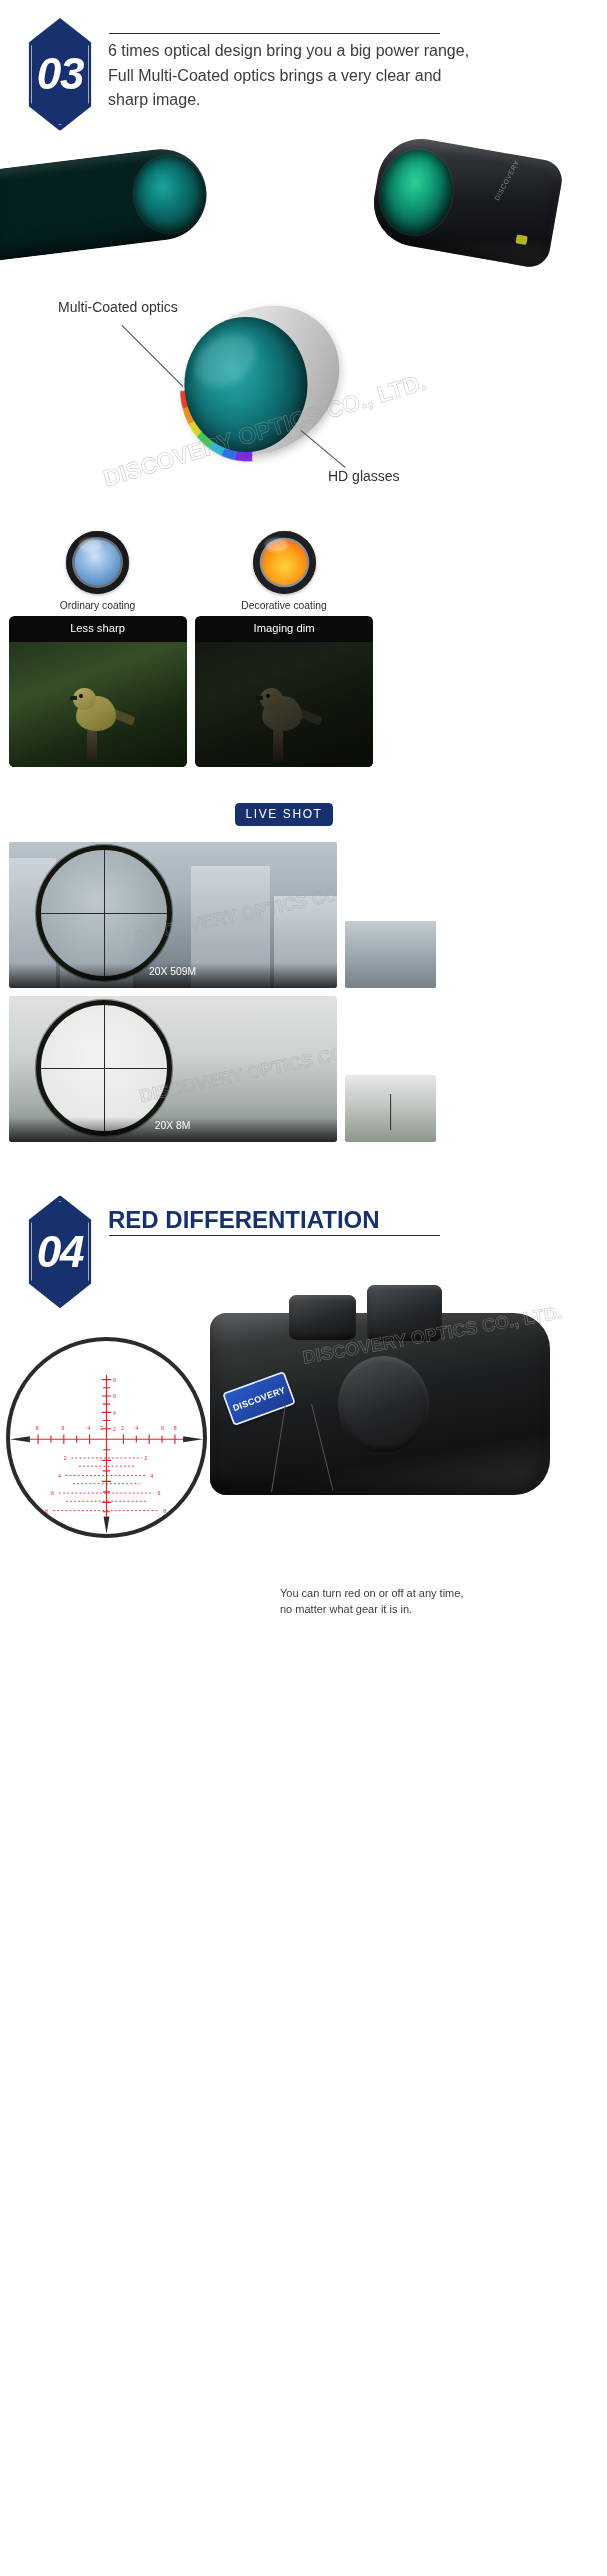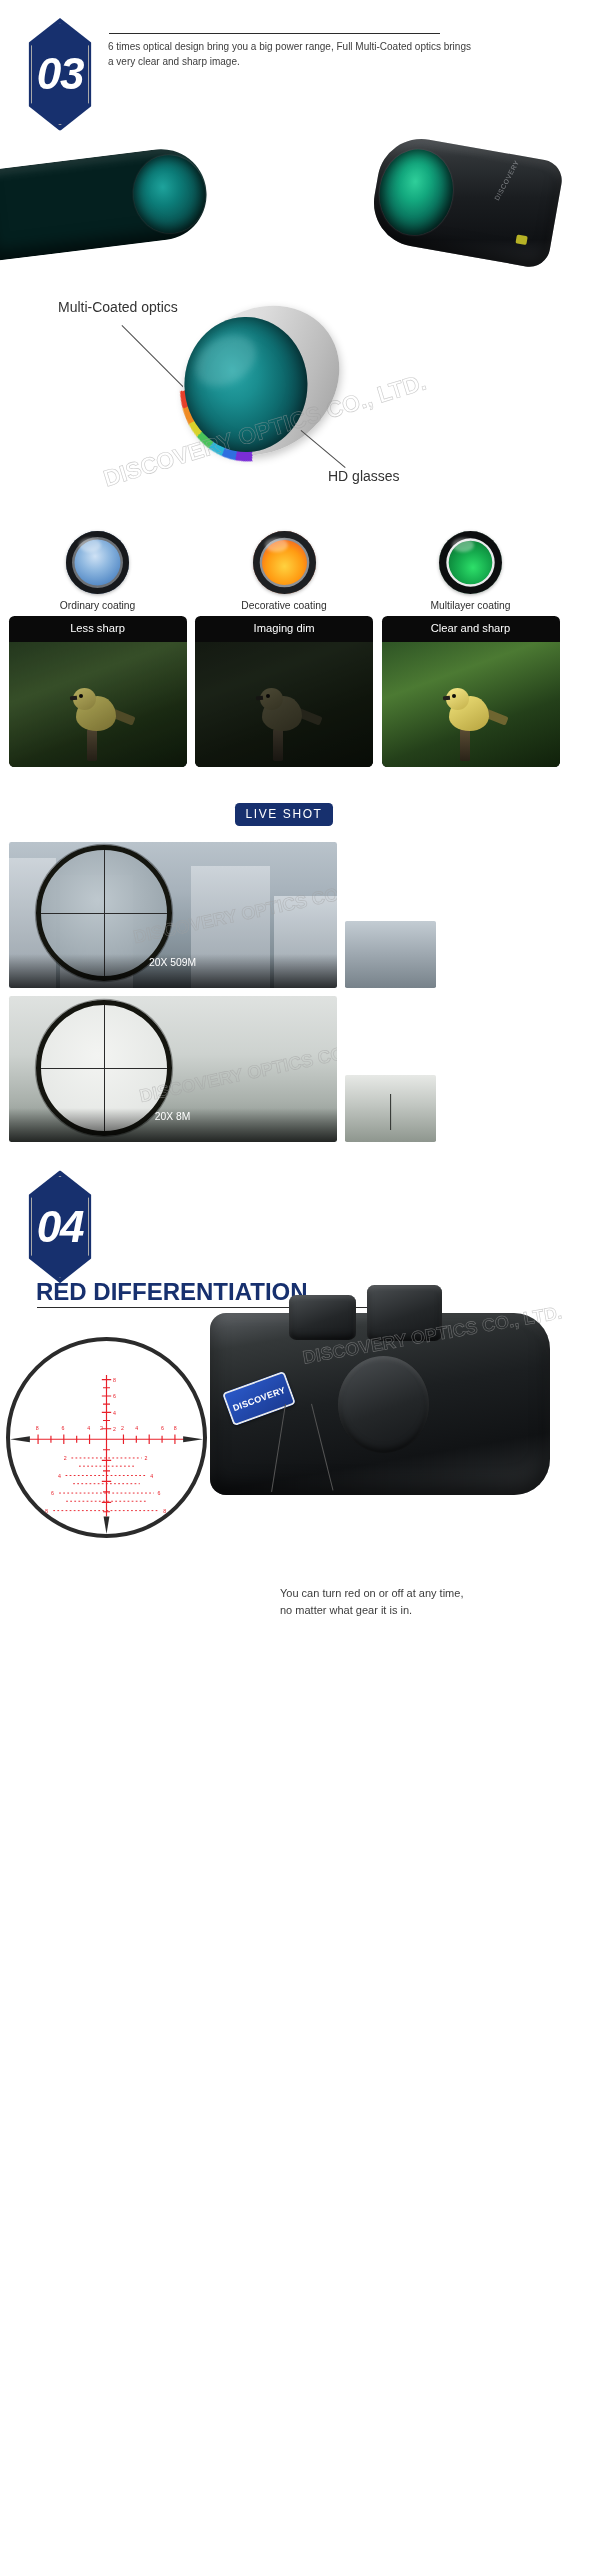"6 times optical design bring" .sec-desc { font-size: 10px -> 16px }
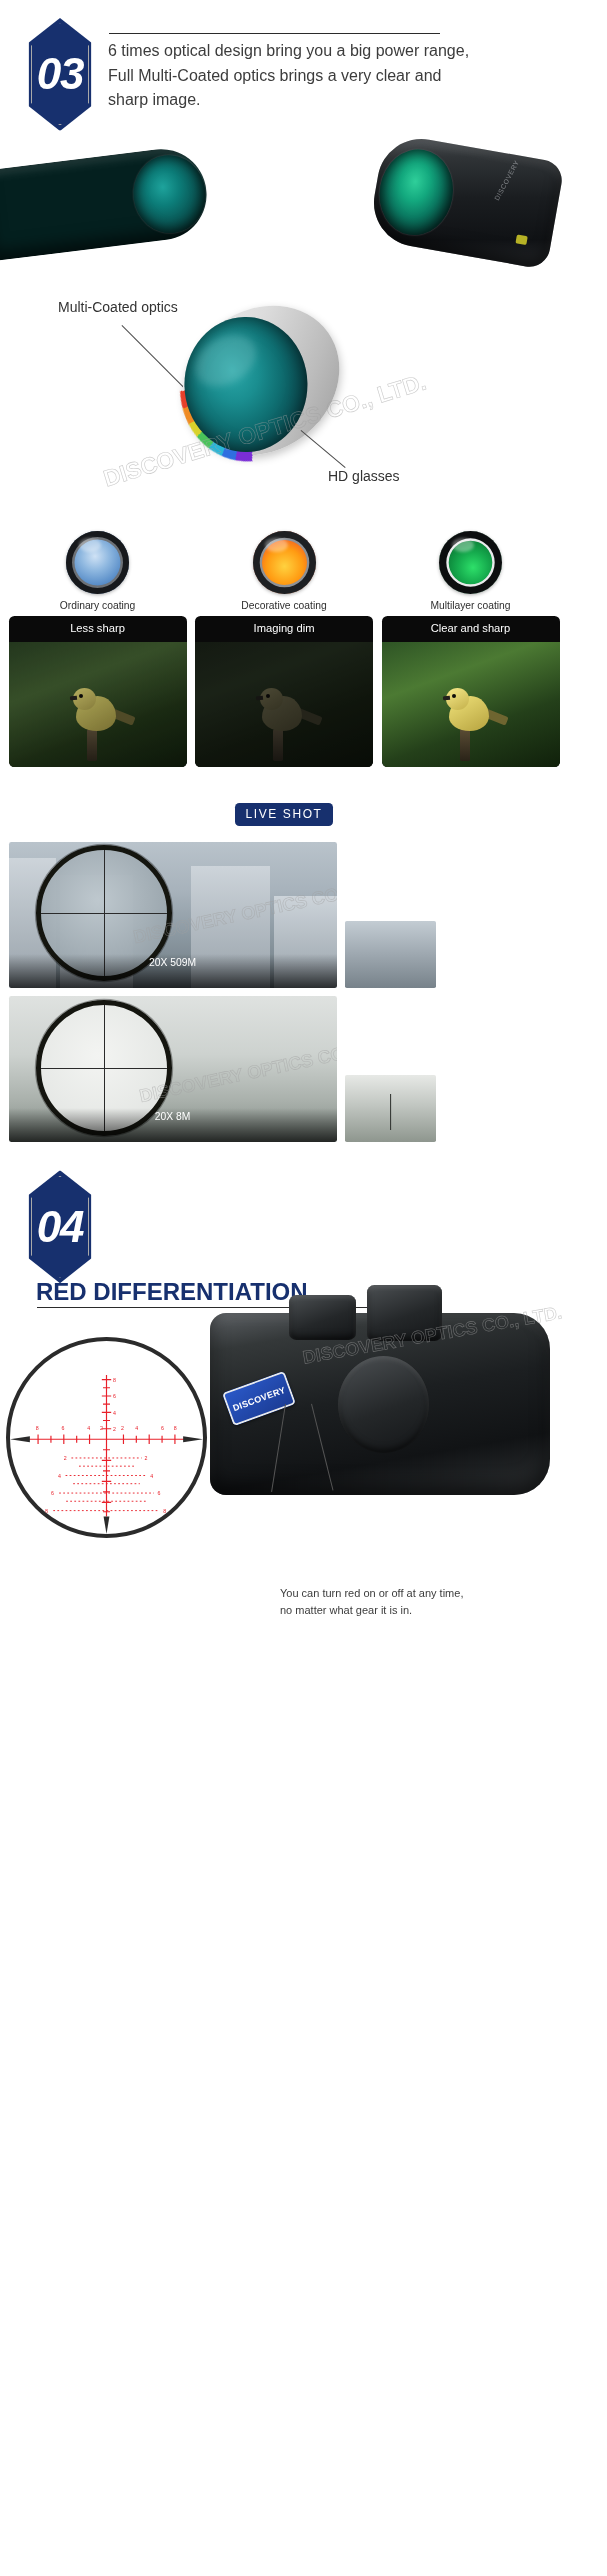"Multilayer coating" div.cmp-col { html: <div> <div></div> <div>Multilayer coating</div> <div> <div>Clear and sharp</div> <div> <div></div> <div></div> <div> <div></div> <div></div> <div></div> <div></div> <div></div> </div> </div> </div> </div> -> none }
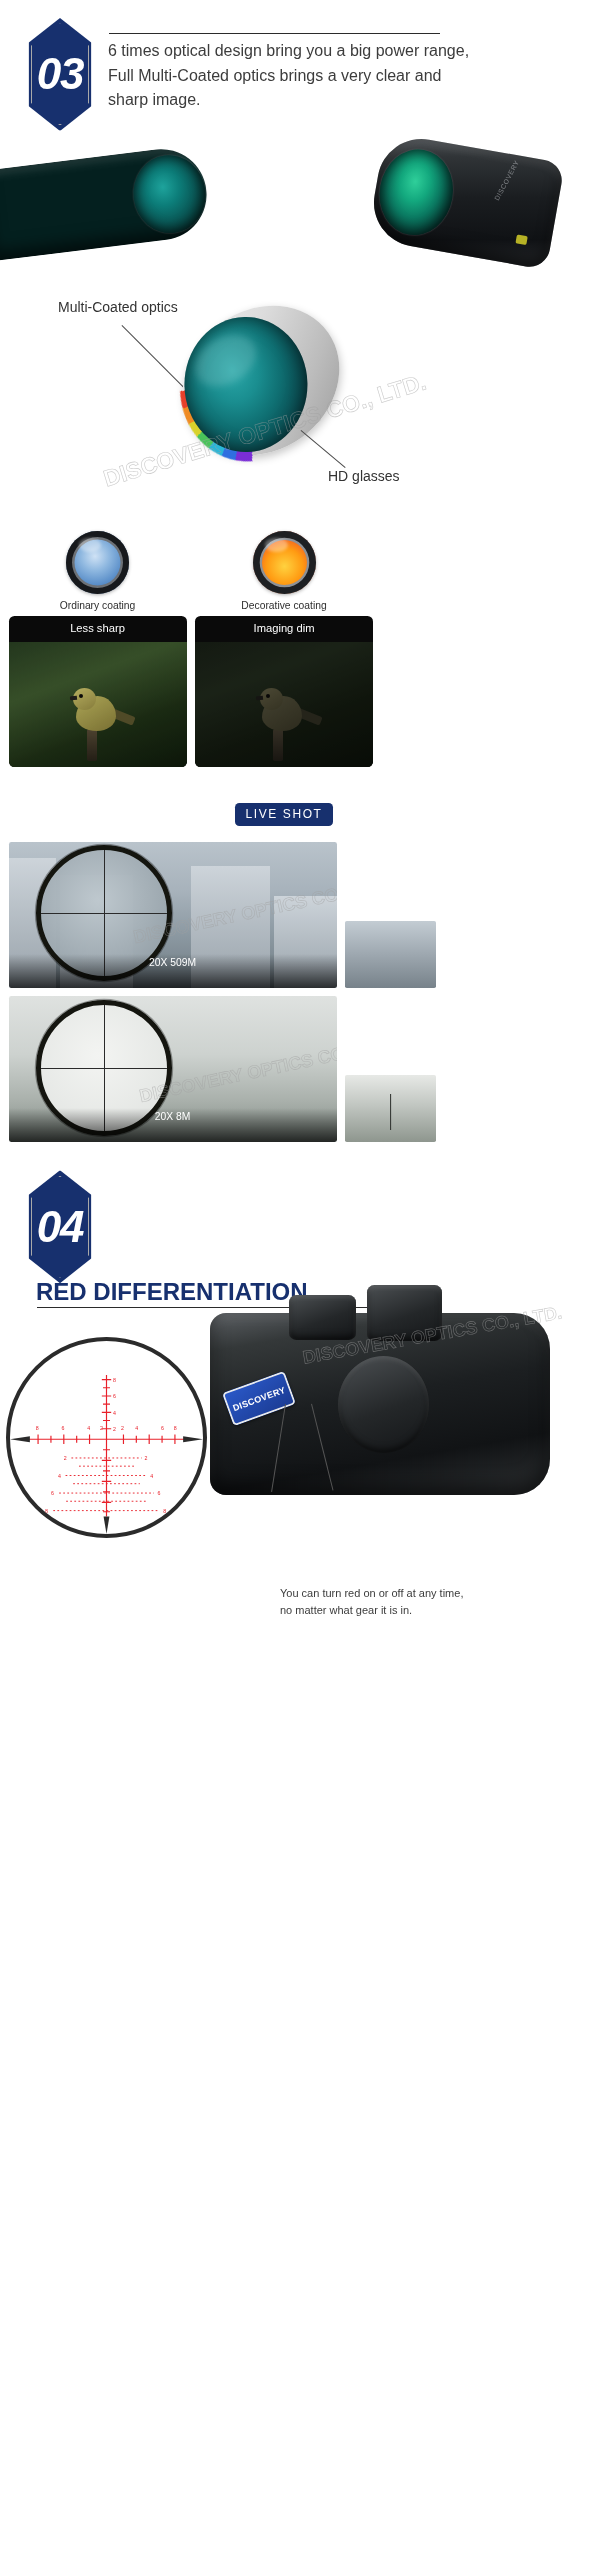"20X 509M" .ls-cap { padding: 3px 0 20px -> 3px 0 11px }
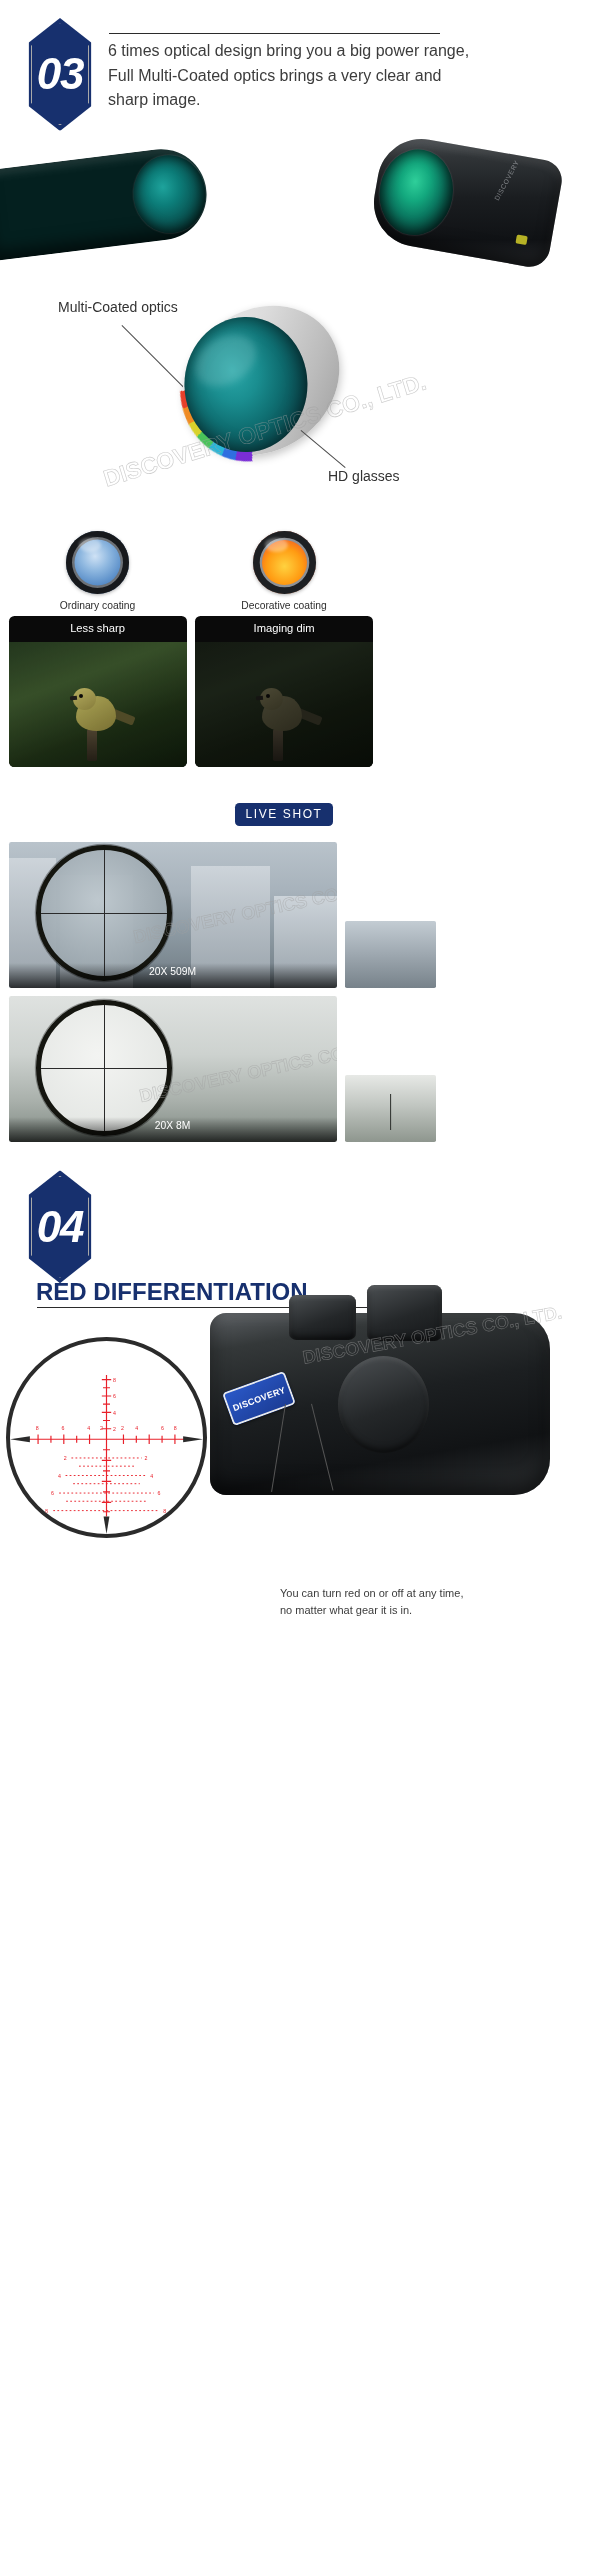"04" div.sec-head { flex-direction: column -> none }
